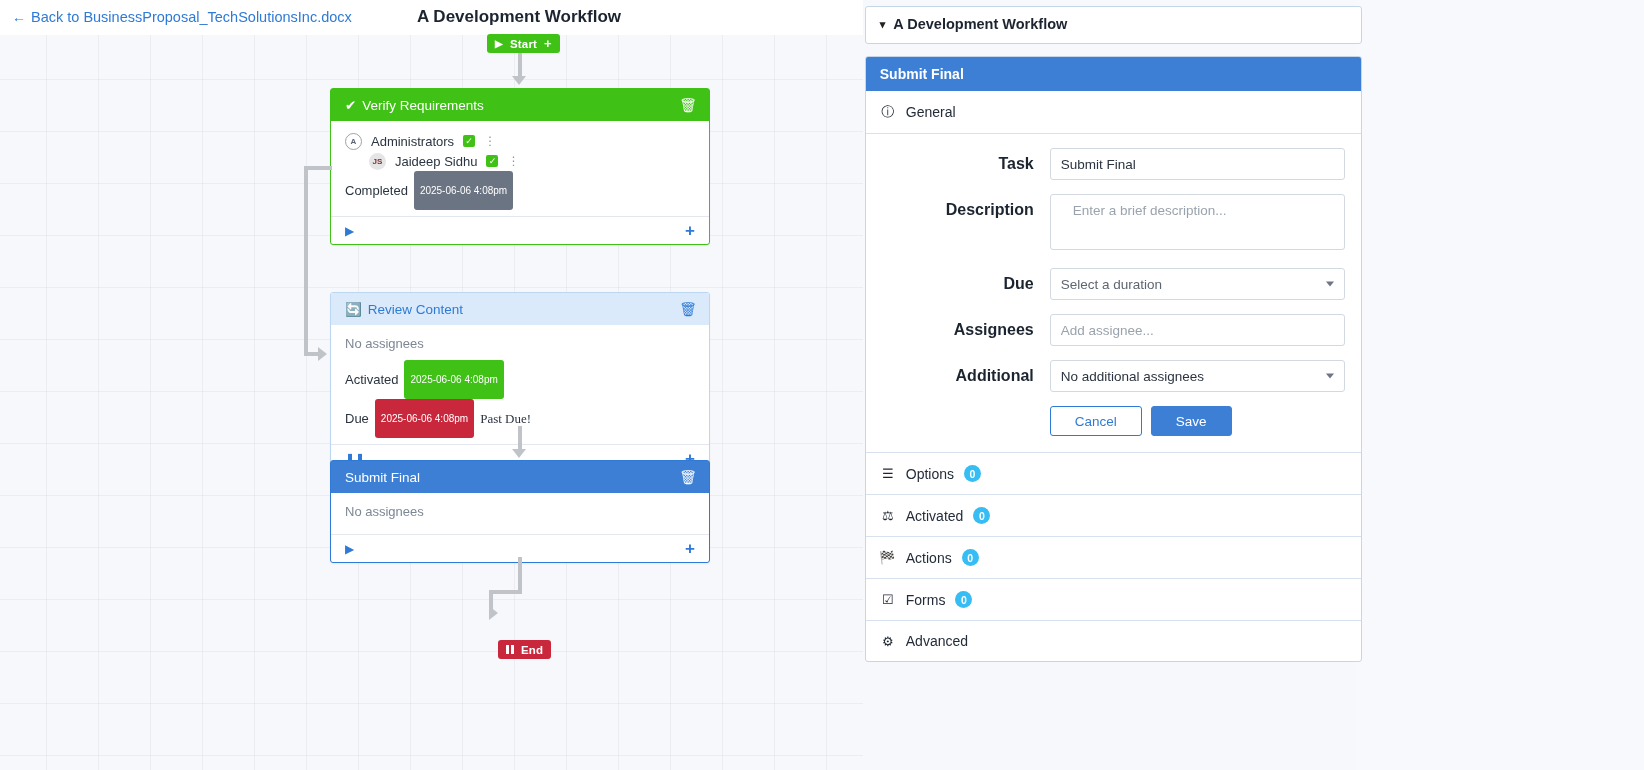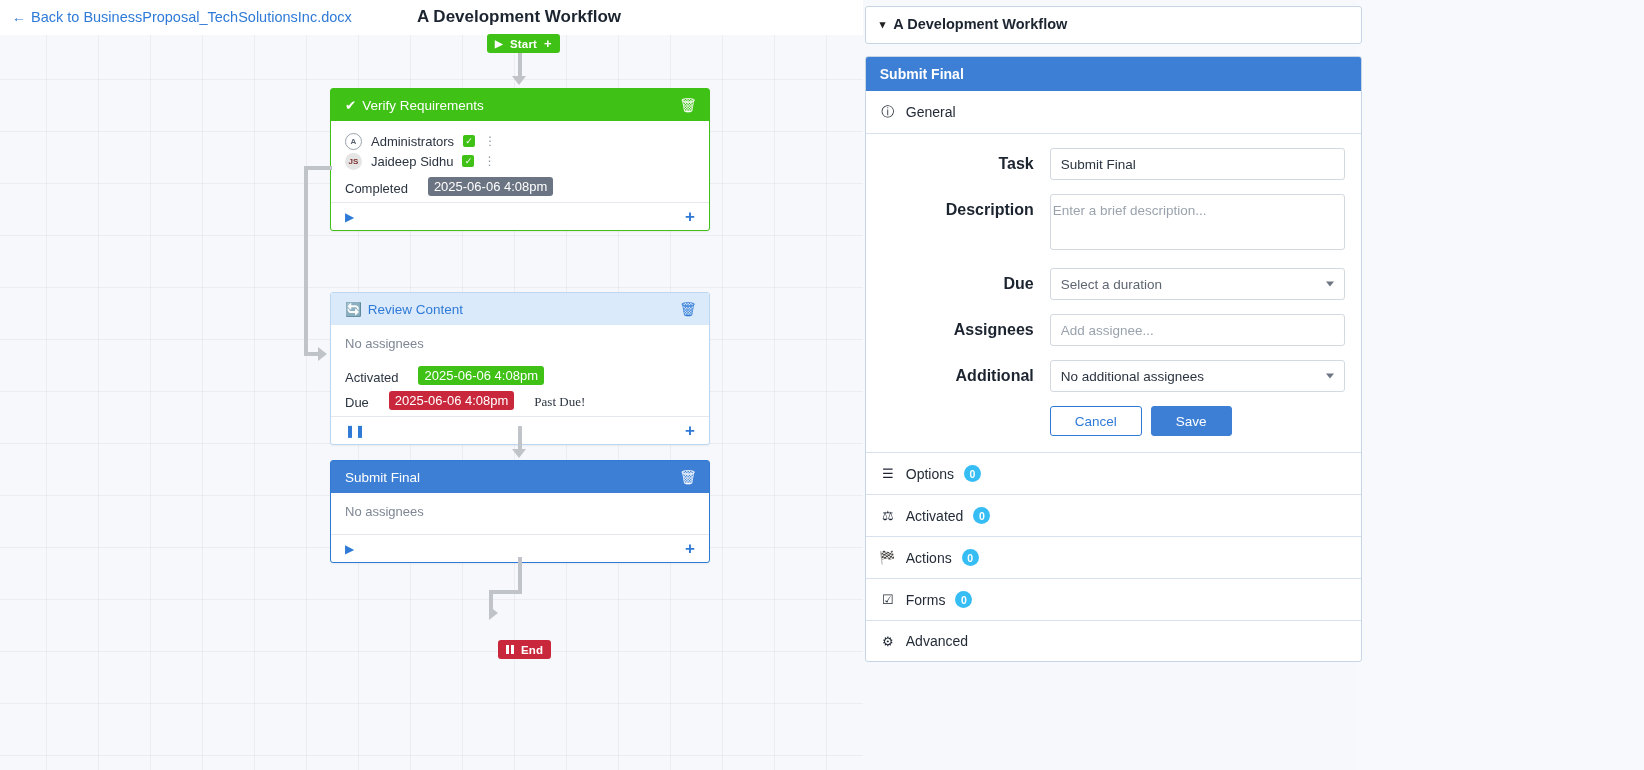"JS" .avatar.usr { margin-left: none -> 24px }
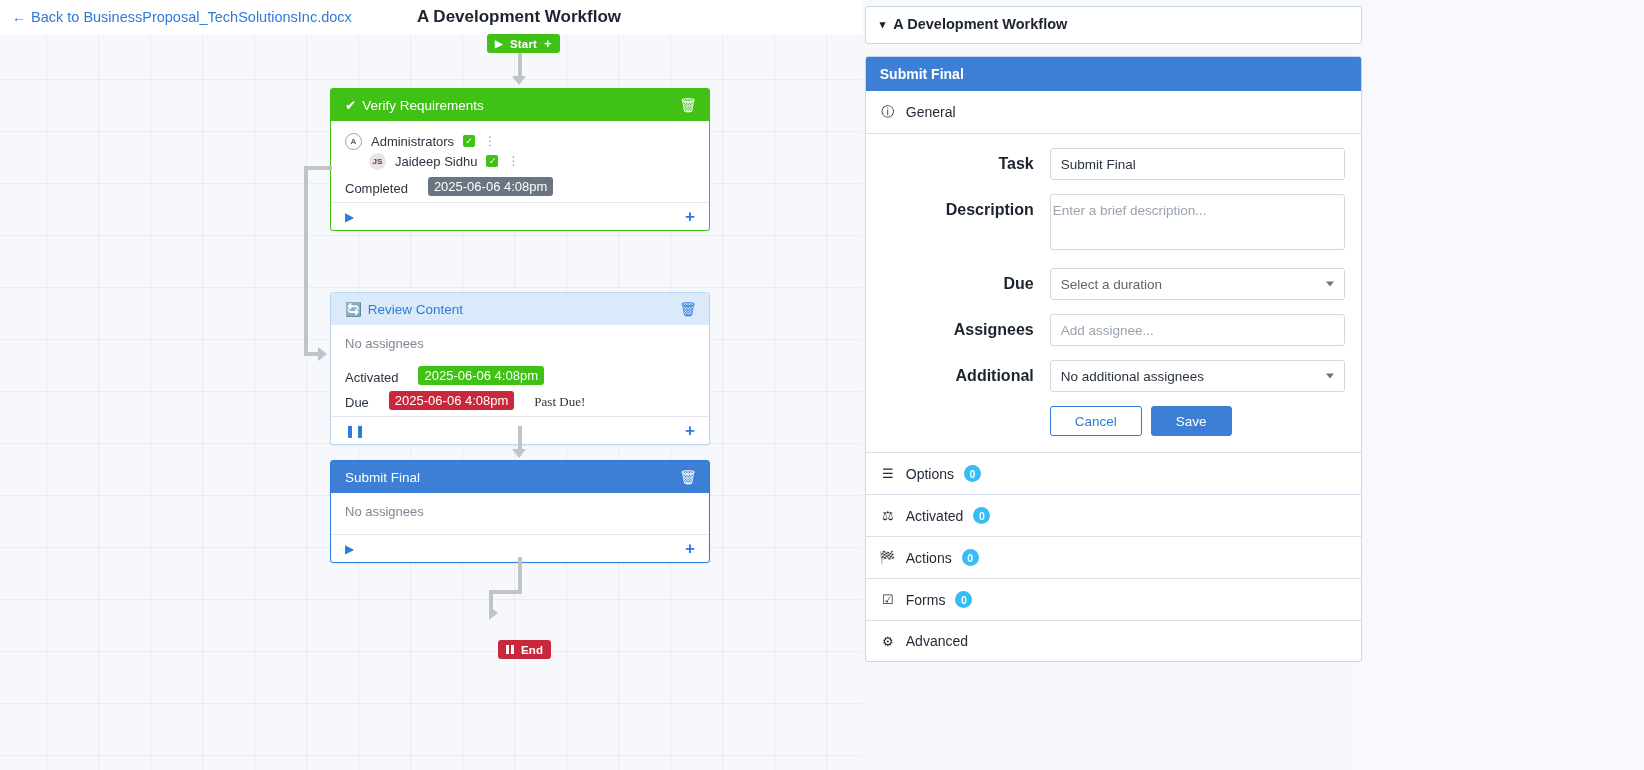"Completed" .status-line { align-items: flex-end -> center; gap: 20px -> 6px; margin-top: 6px -> none }
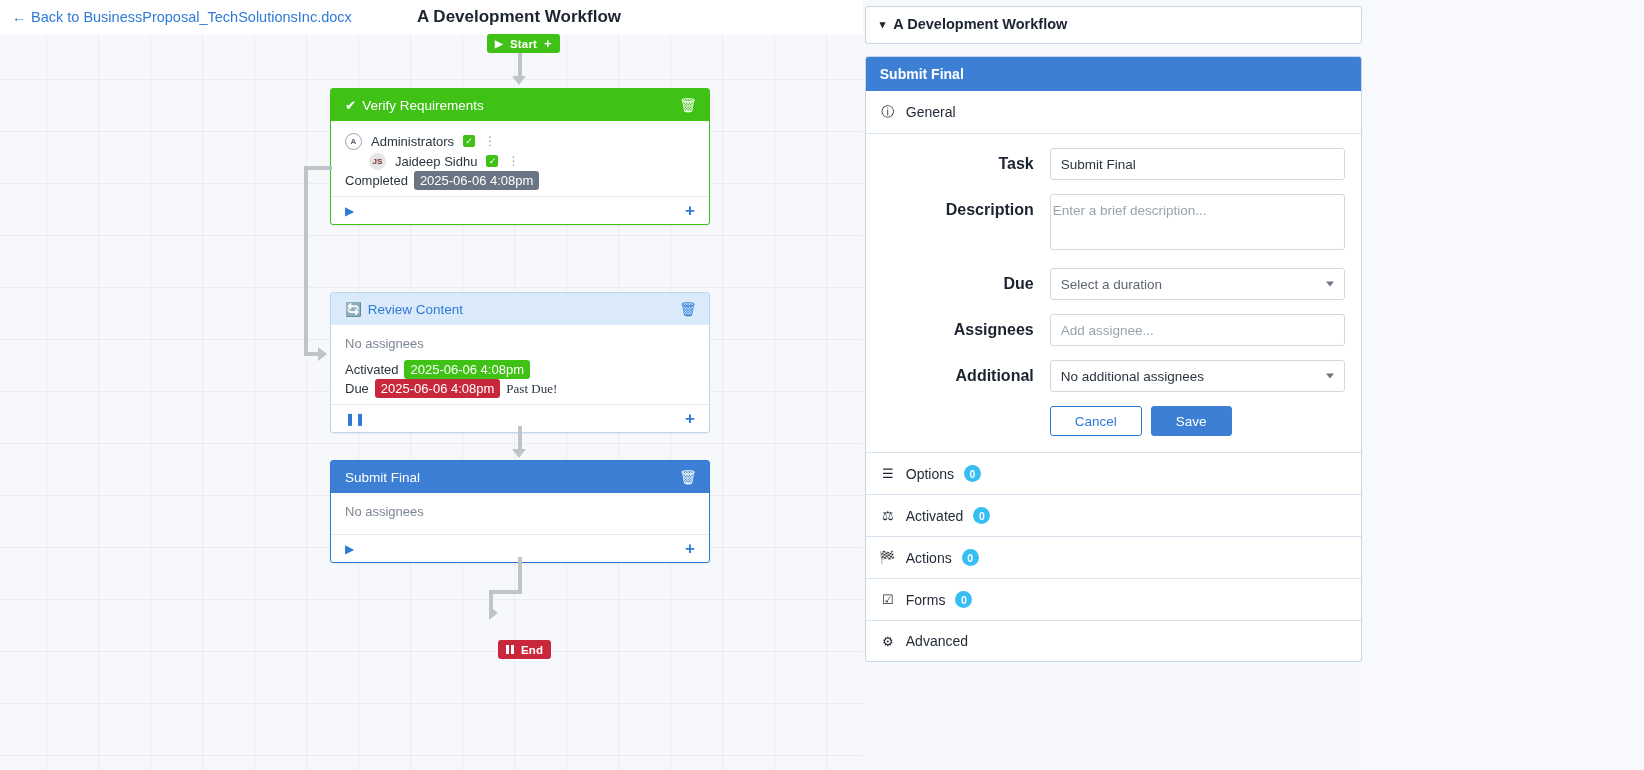"2025-06-06 4:08pm" .chip { font-size: 13px -> 10px; padding: 2px 6px -> 14px 6px }
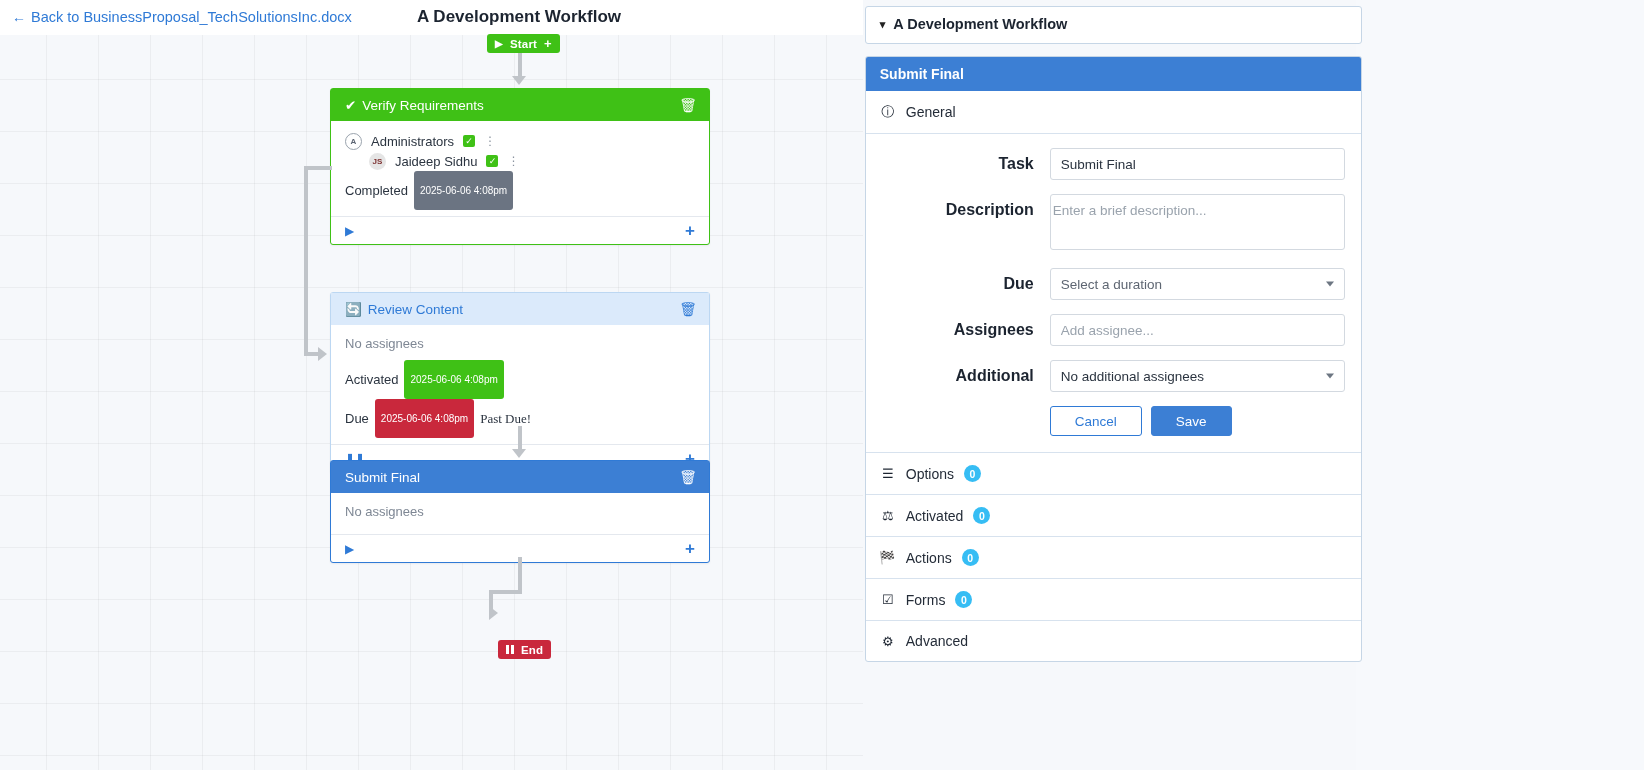"Enter a brief description..." .ta { padding: 8px 2px -> 8px 22px }
